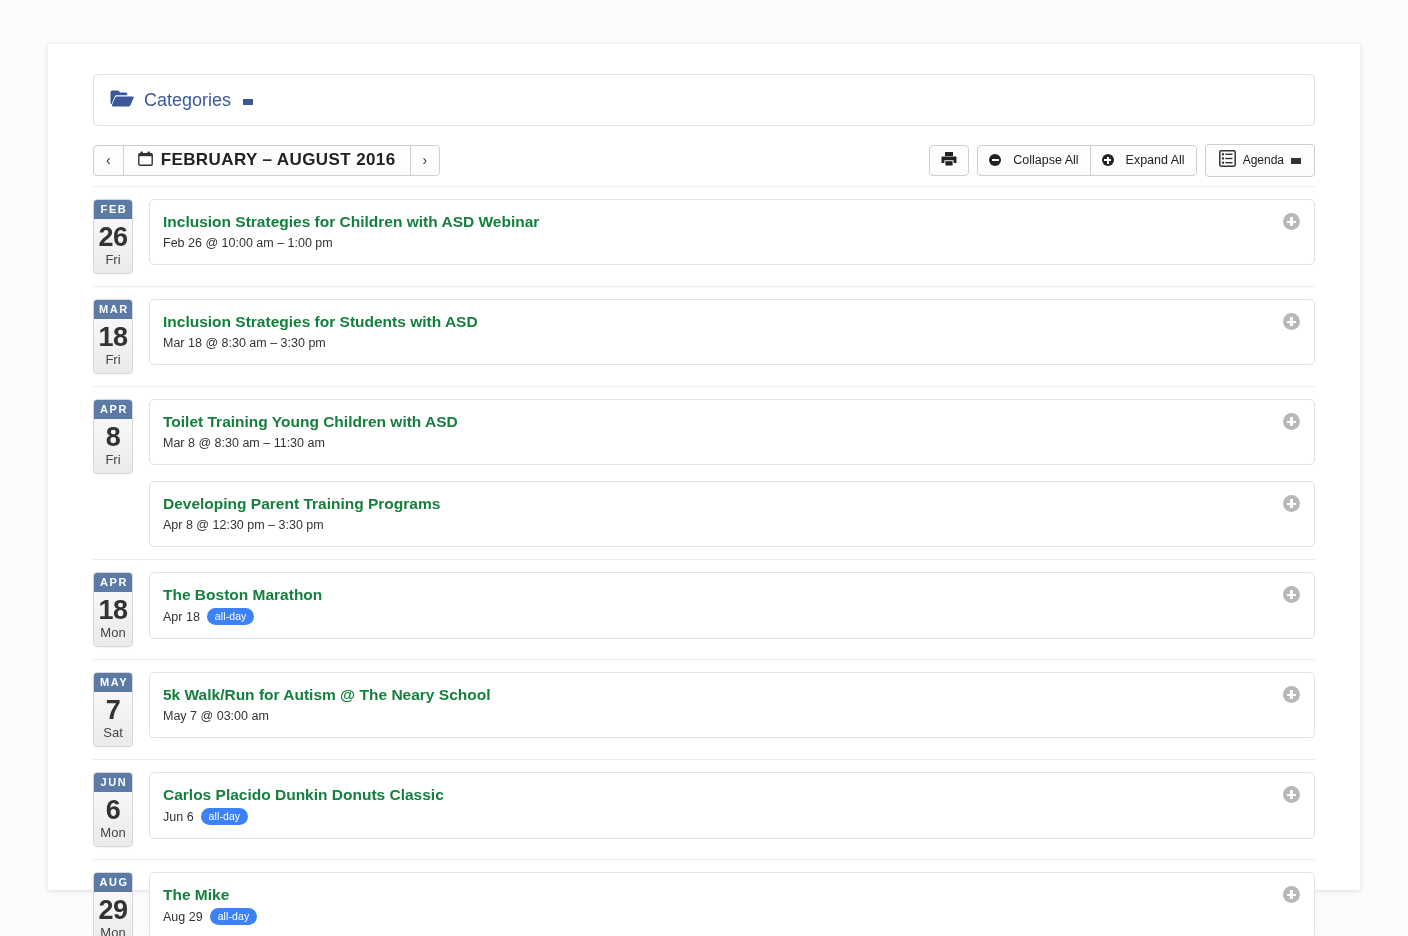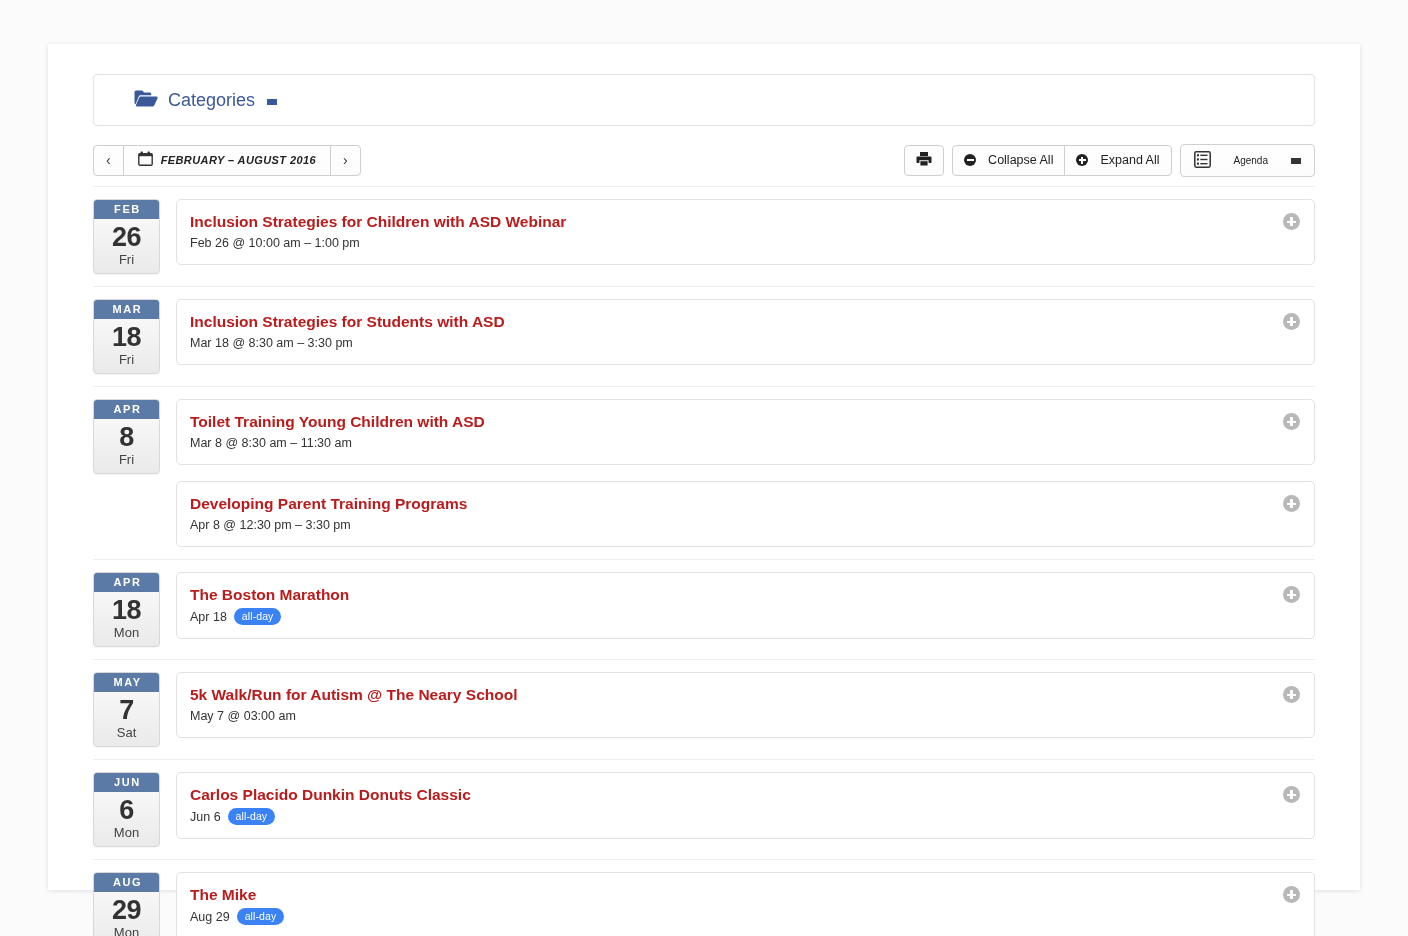"Categories" .categories-bar { padding: 0 40px -> 0 16px }
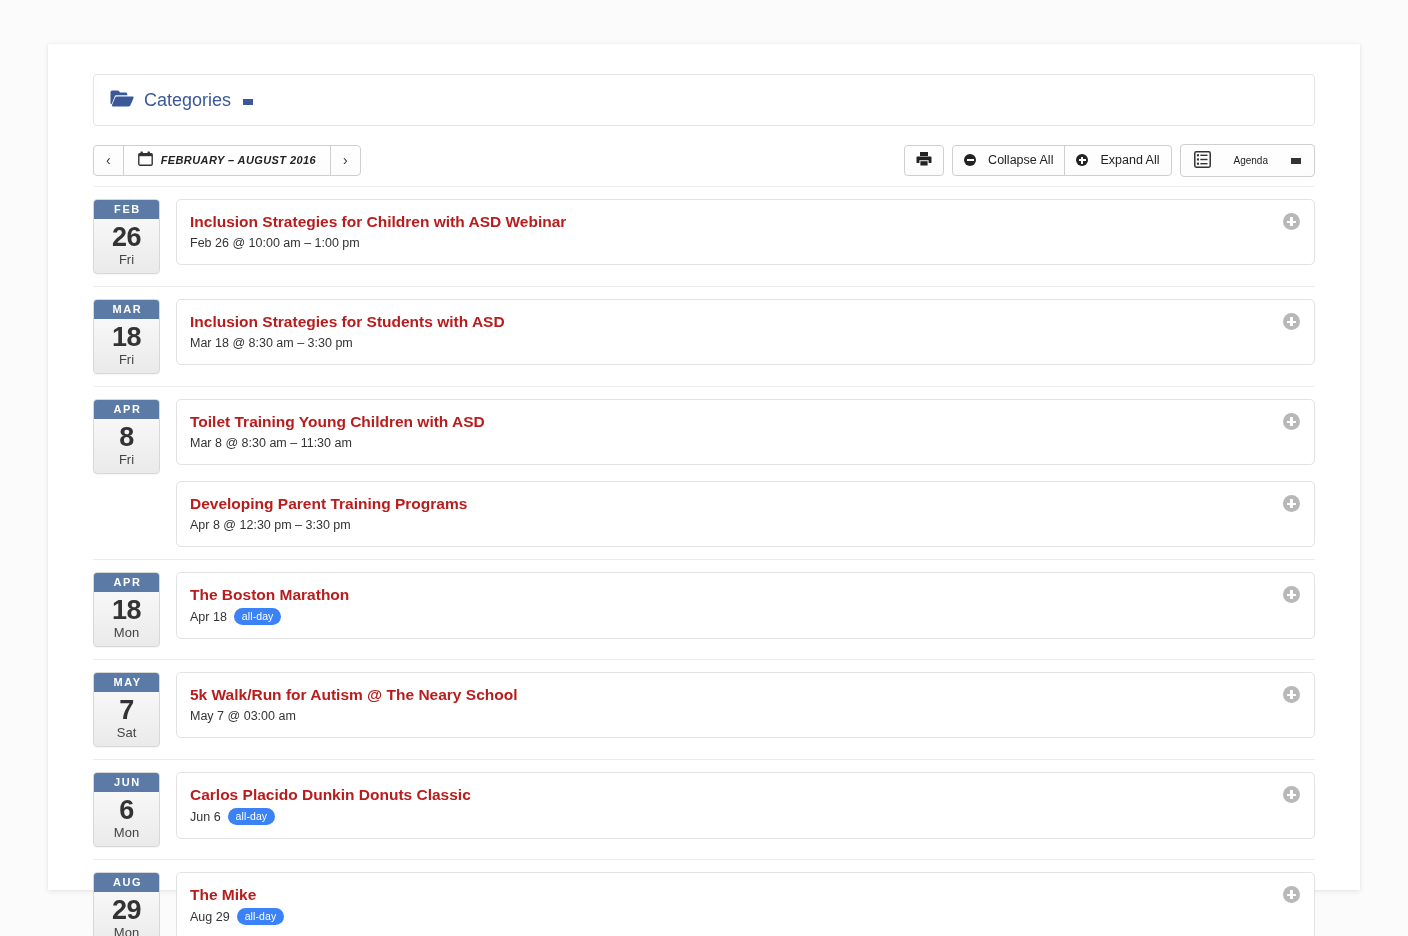"FEBRUARY – AUGUST 2016" .btn-label { font-size: 11px -> 17px; font-style: italic -> none }
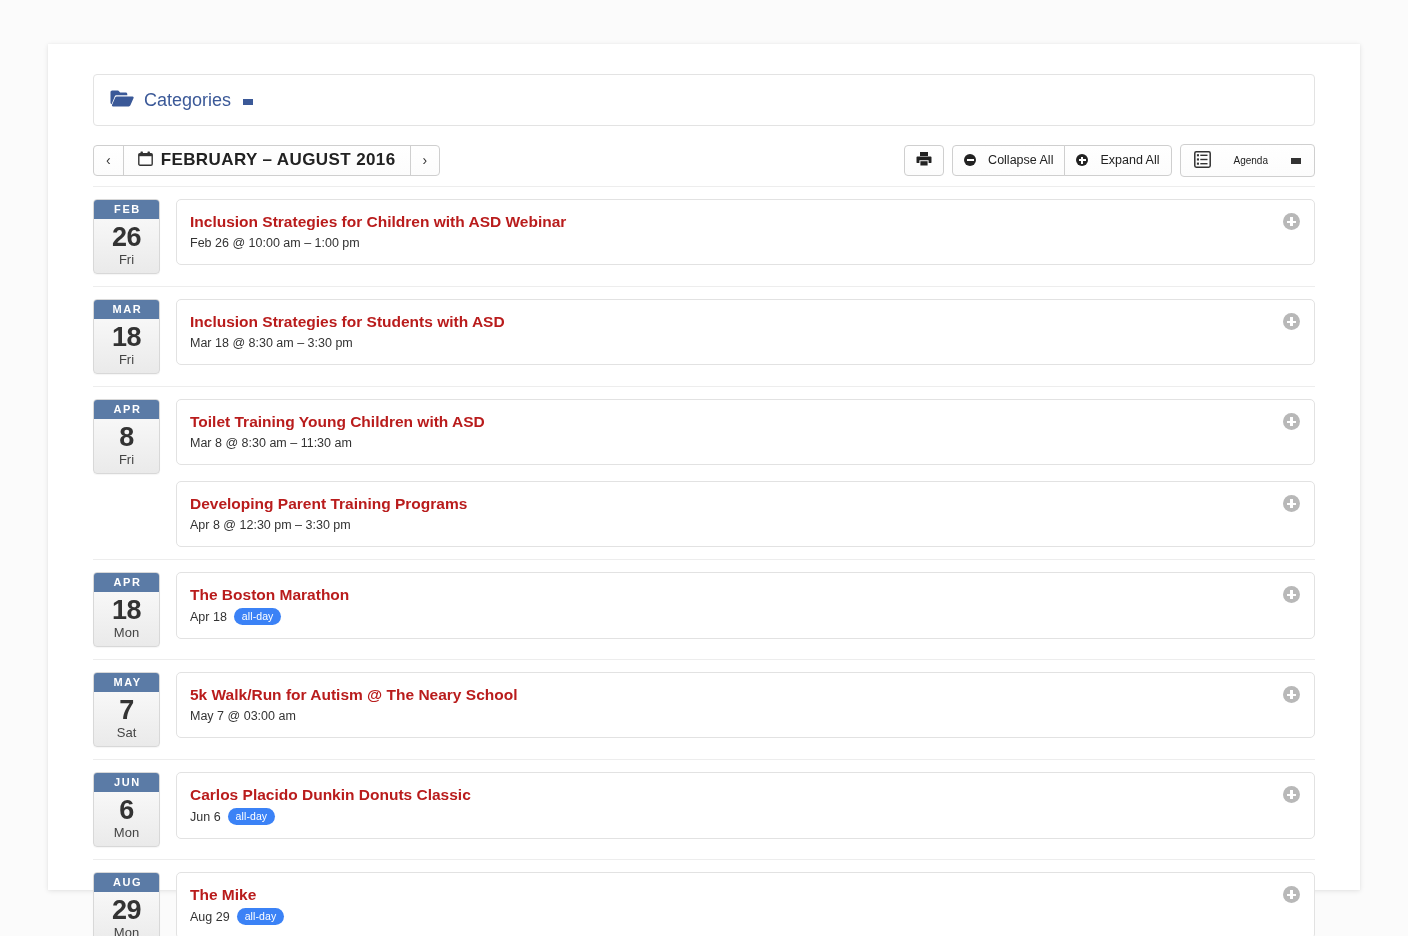"Agenda" .btn-view { font-size: 10px -> 12px; gap: 23px -> 7px }
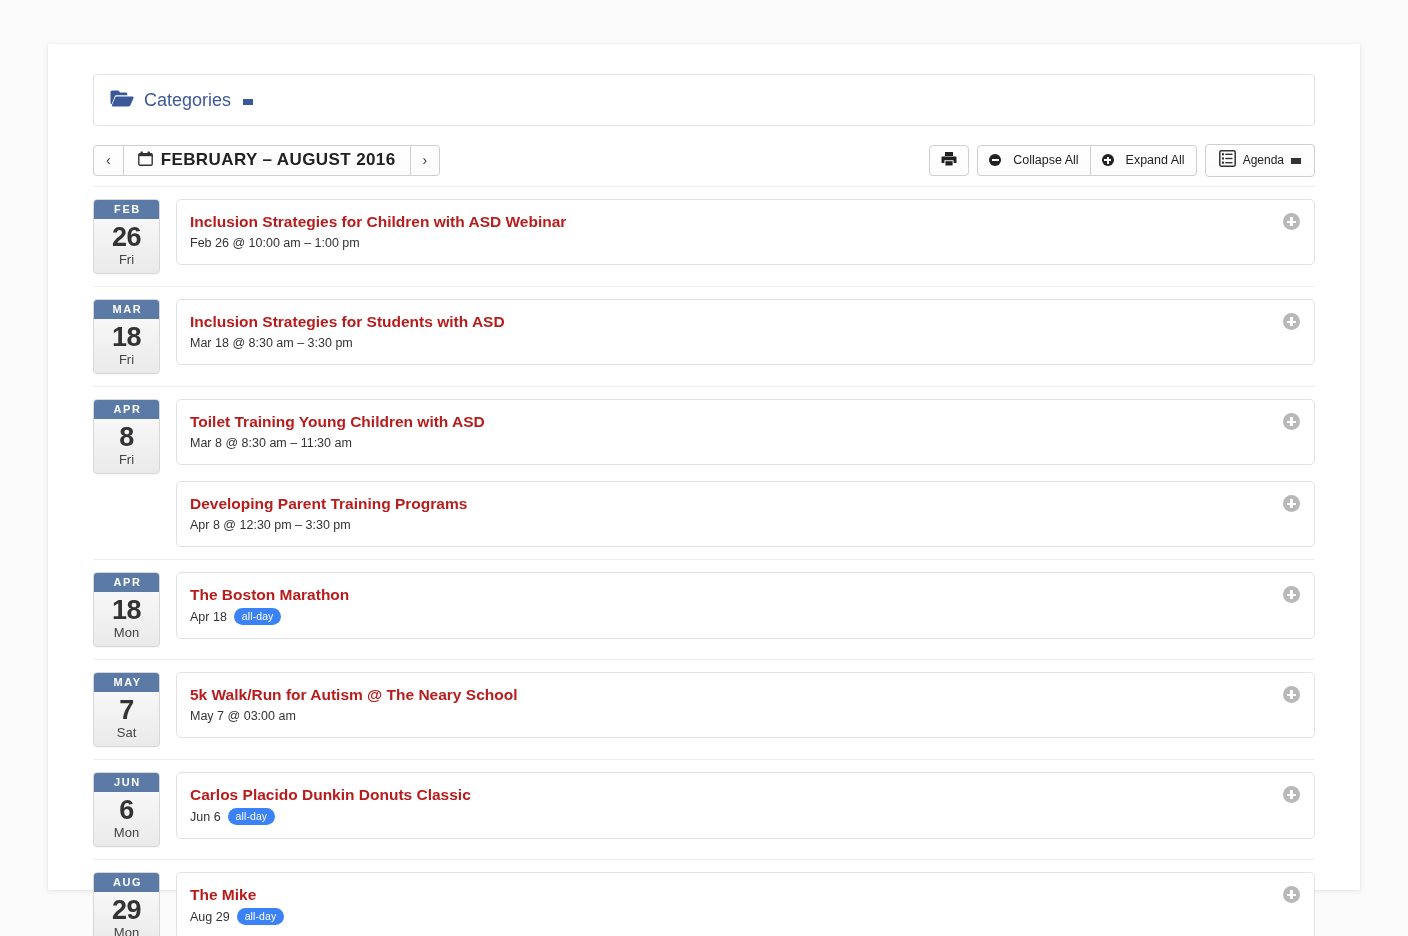"FEB" .date-badge { width: 67px -> 40px }
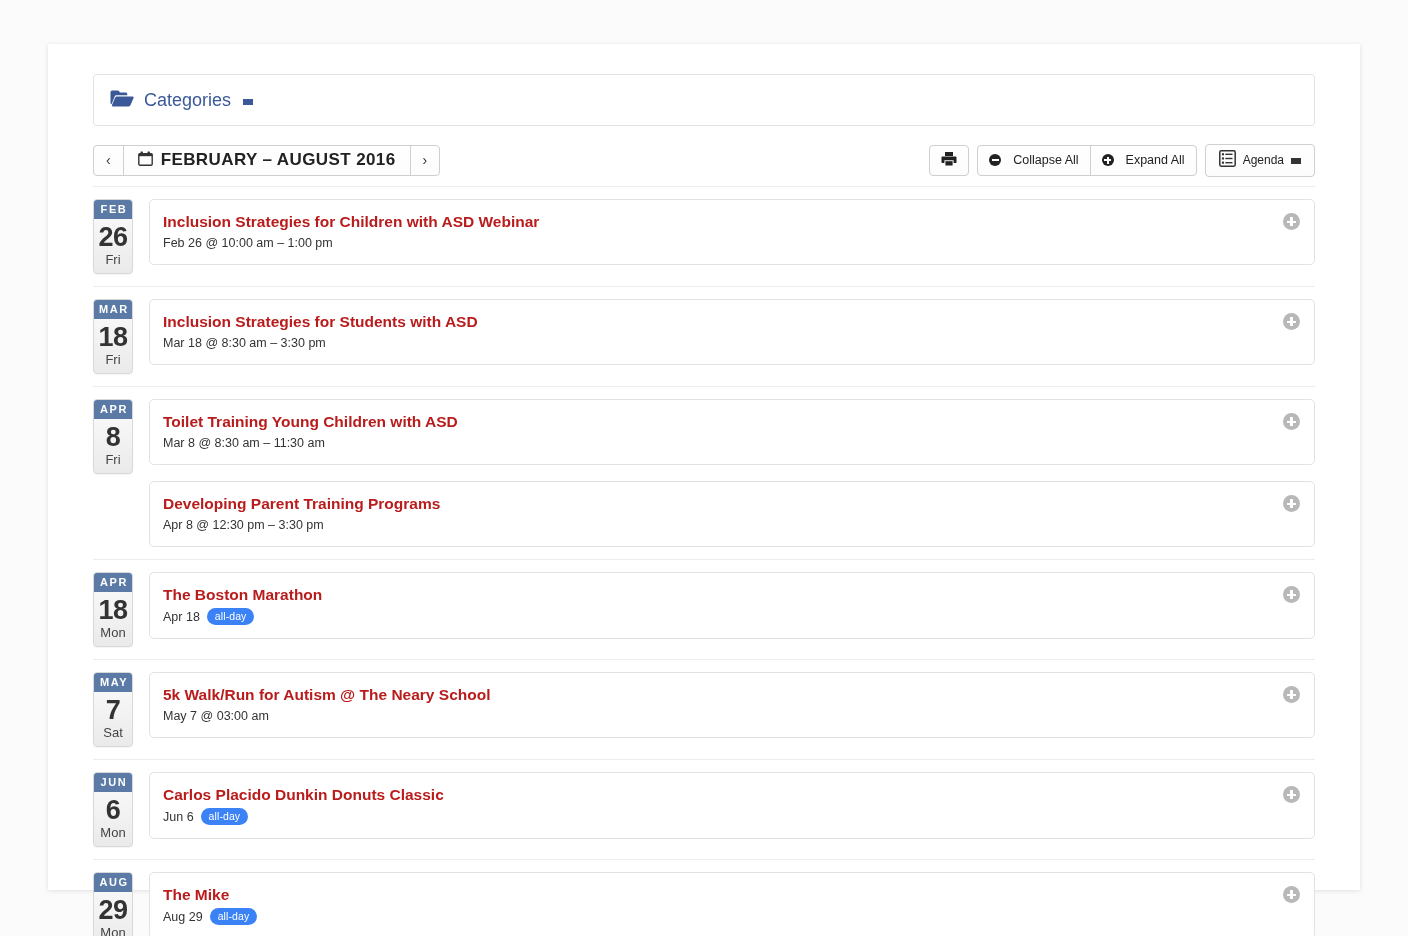"Inclusion Strategies for Children with" .event-title { color: #b91c1c -> #15803d }
